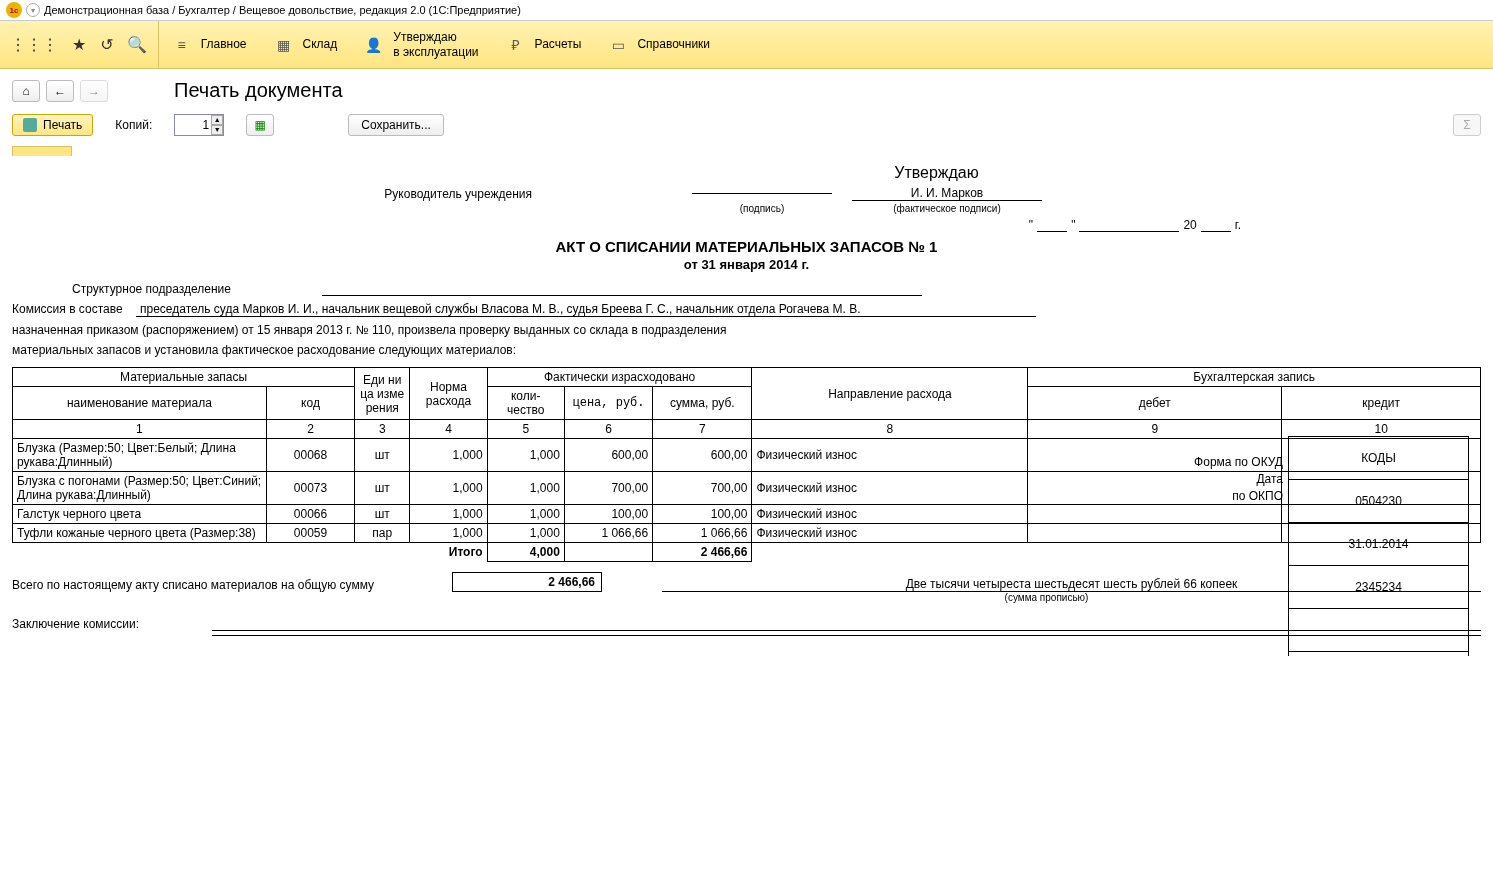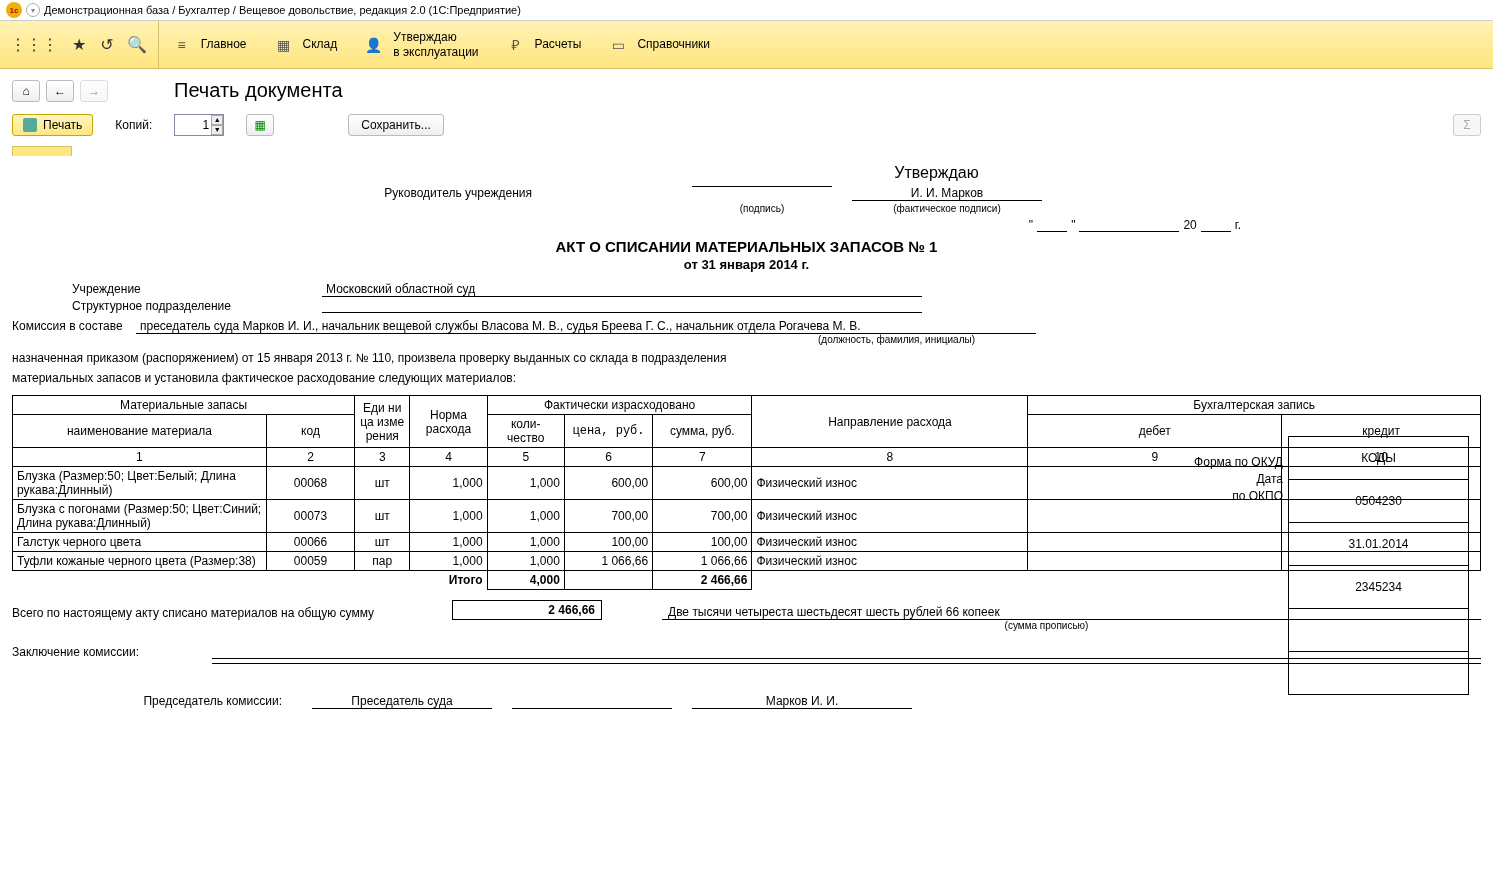"Руководитель учреждения" .hdr-row { align-items: flex-start -> center }
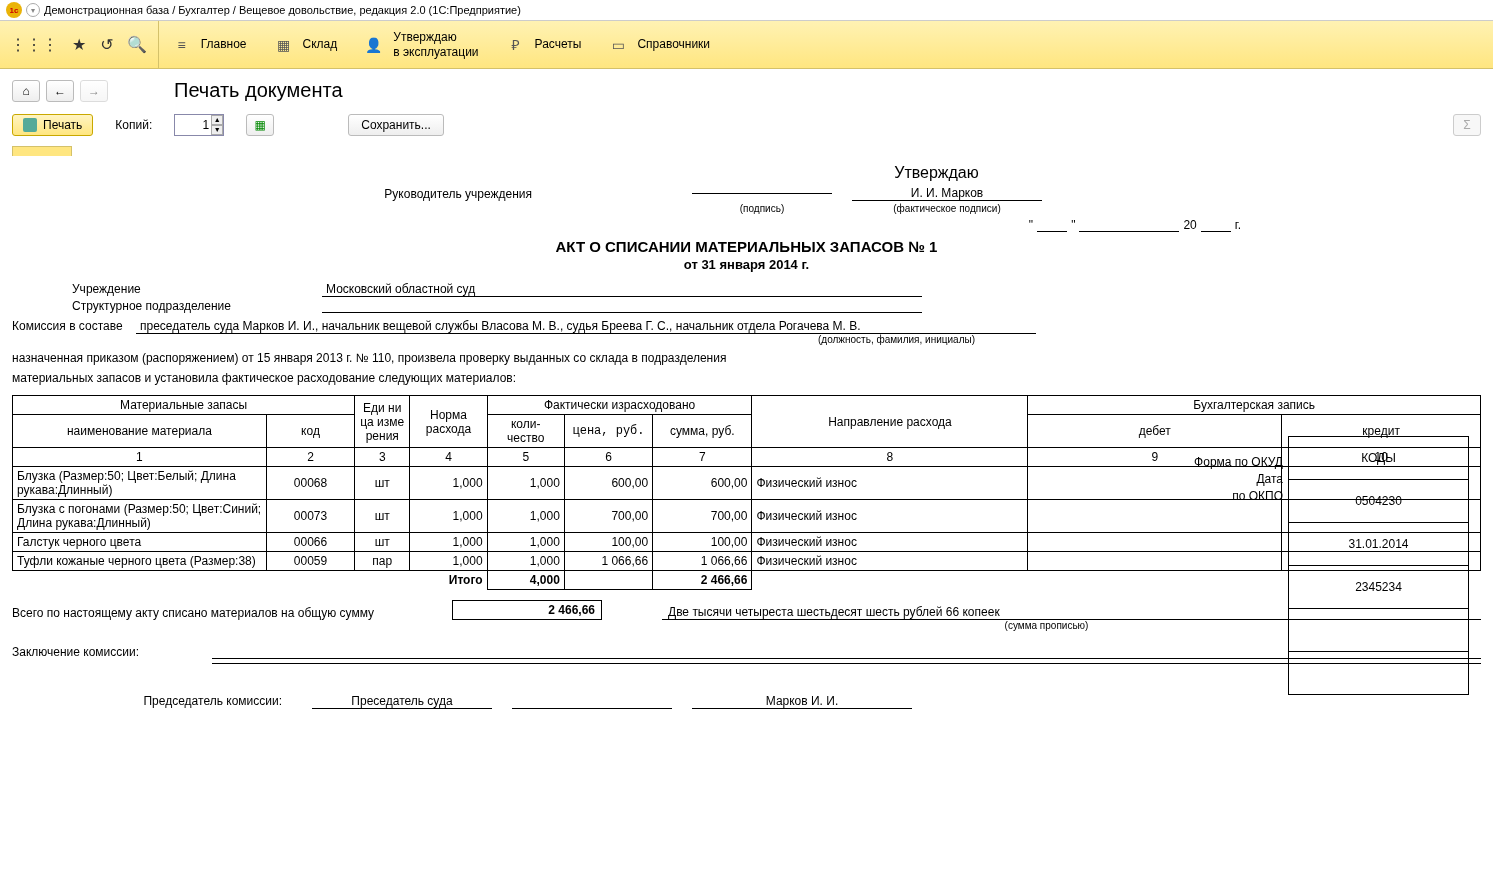"Учреждение" div.meta-row { html: <div> <div>Учреждение</div> <div>Московский областной суд</div> </div> -> none }
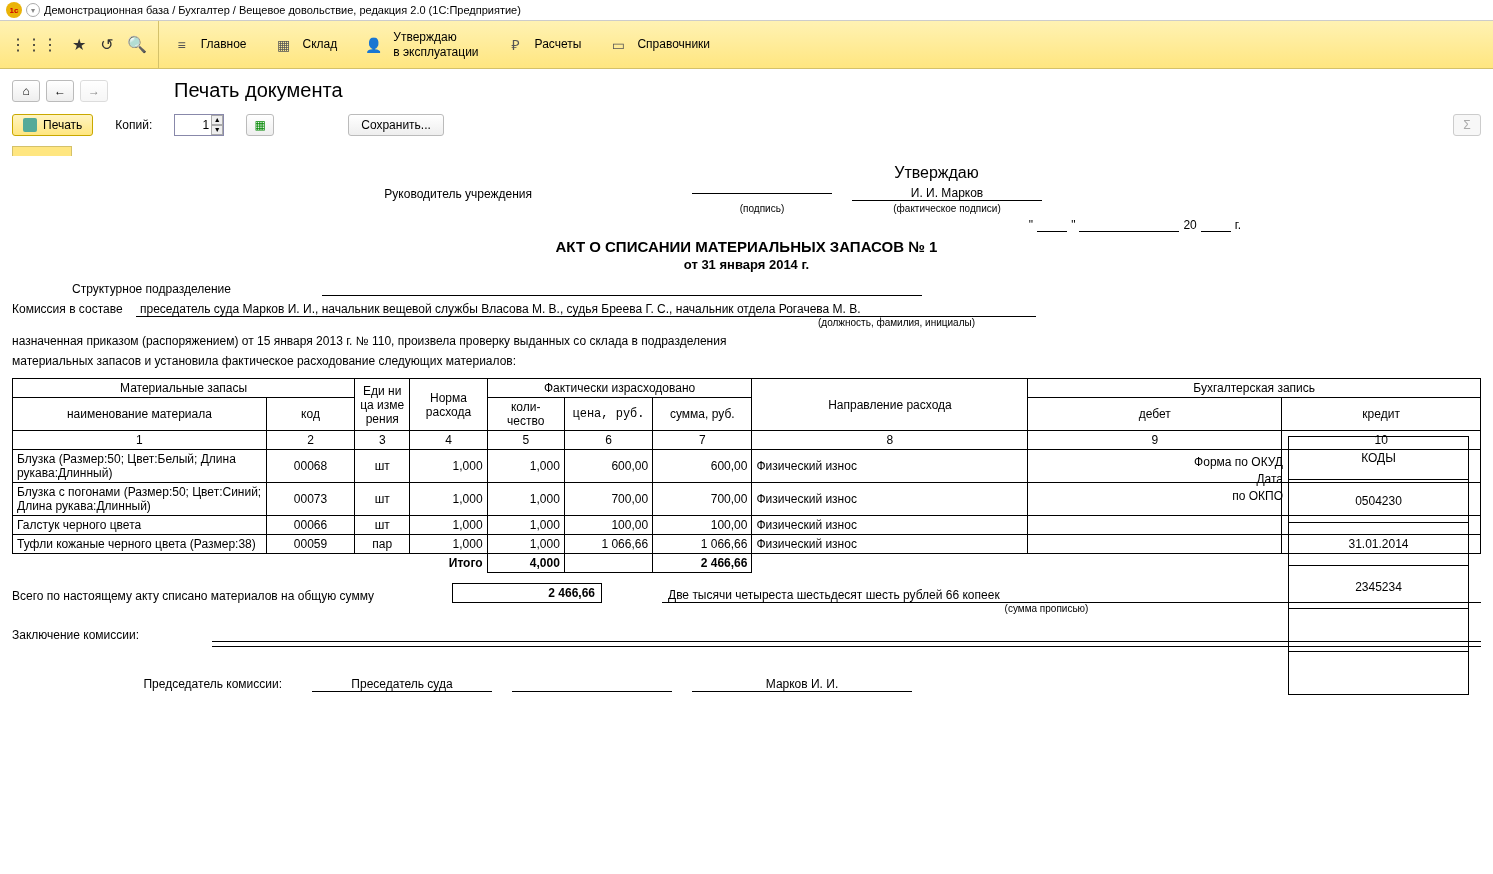"(должность, фамилия, инициалы)" div.comm-hint { html: <div>(должность, фамилия, инициалы)</div> -> none }
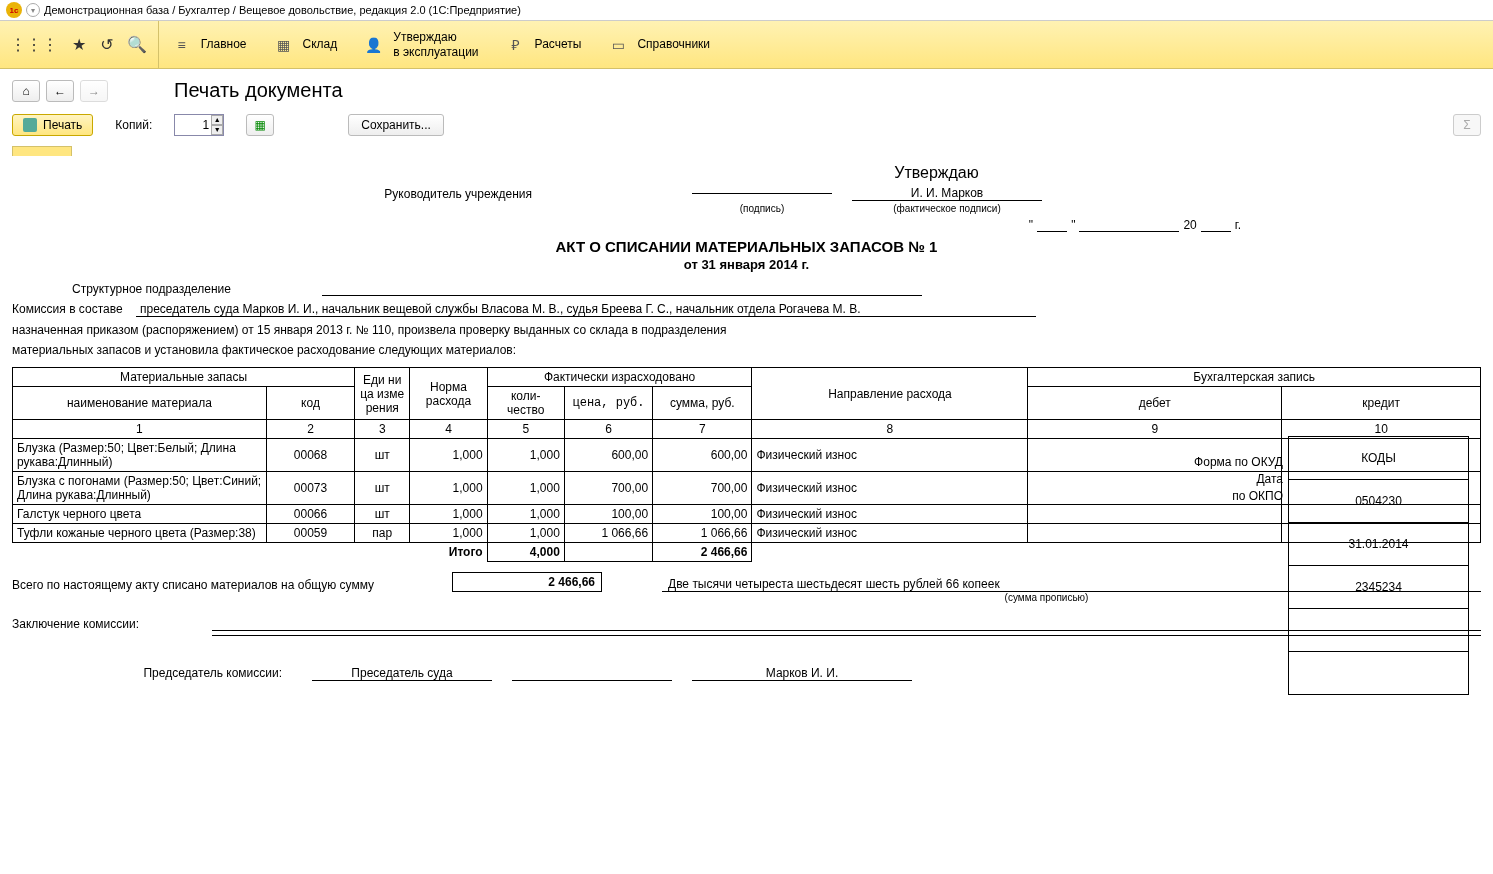"Две тысячи четыреста шестьдесят шесть" .total-line .twords { text-align: none -> center }
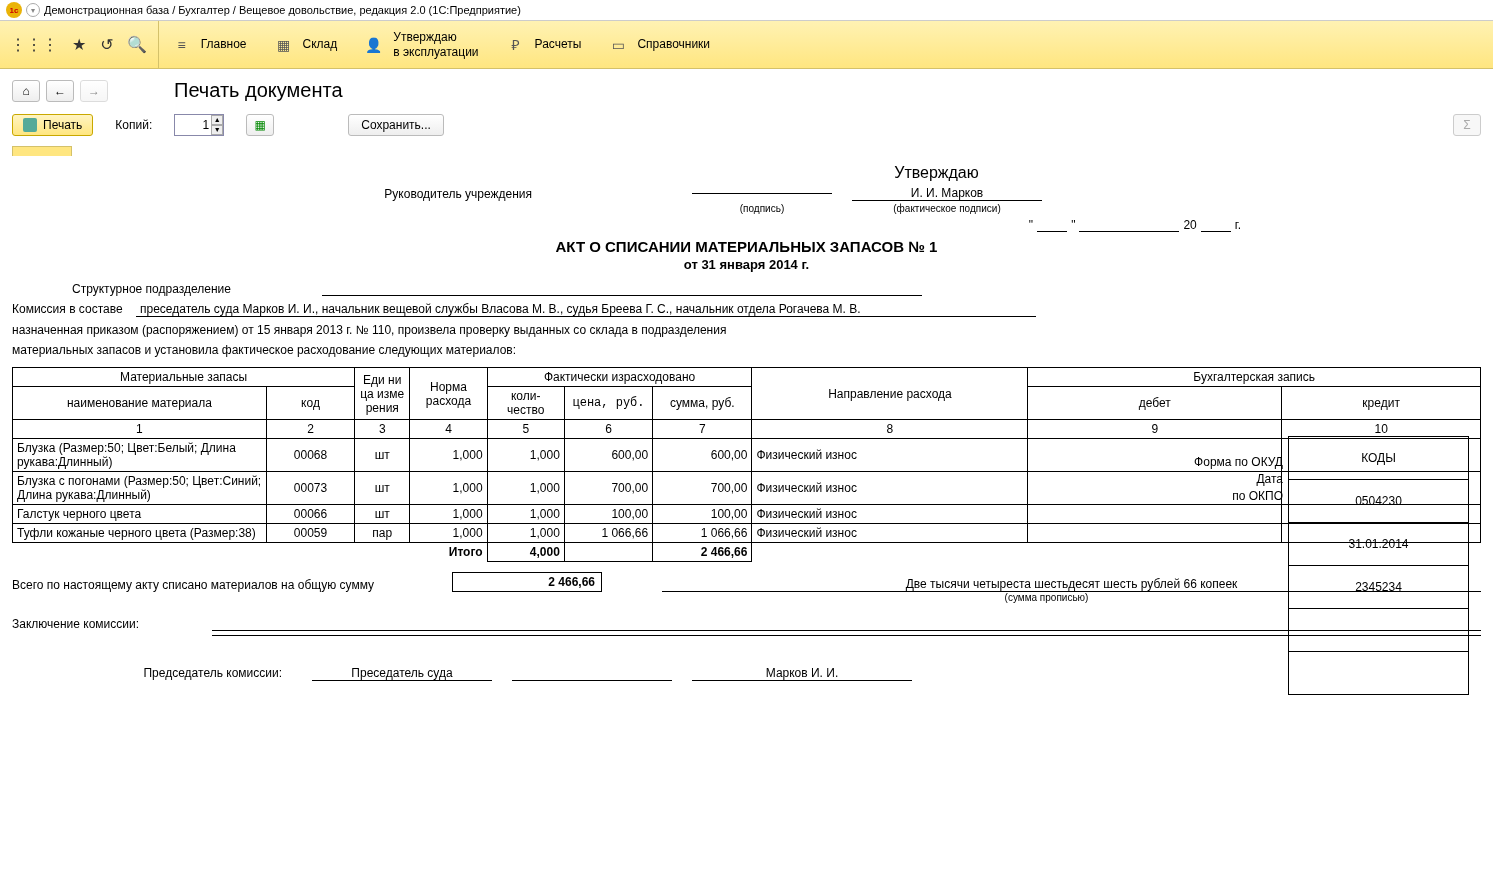"Председатель комиссии:" div.sign-block { html: <div> <div>Председатель комиссии:</div> <div>Преседатель суда</div> <div></div> <div>Марков И. И.</div> </div> -> none }
